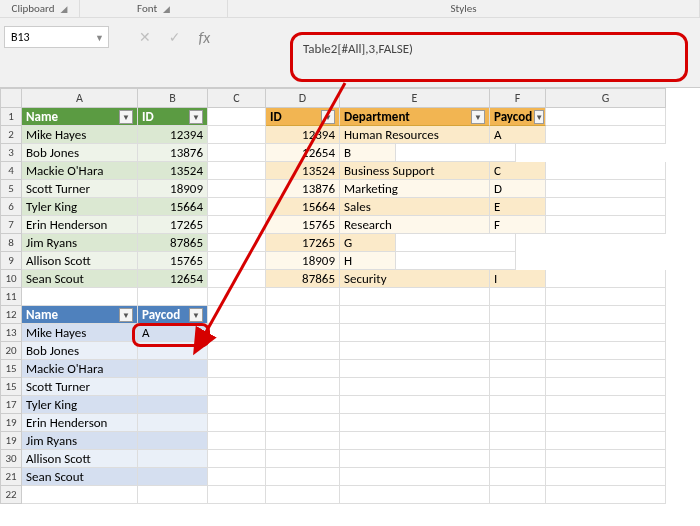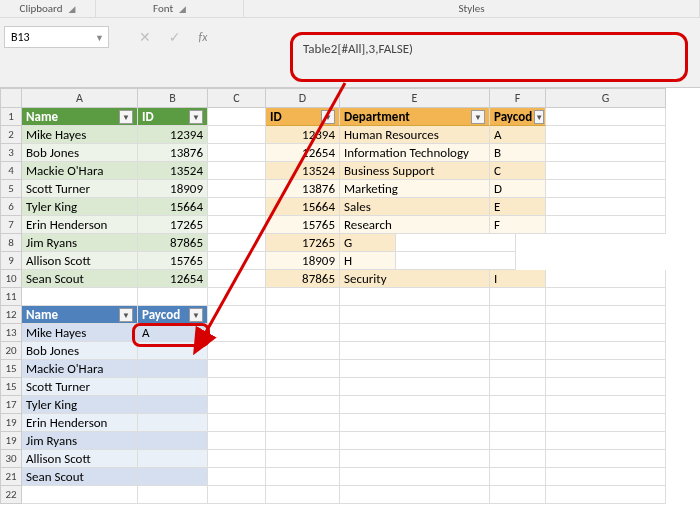"Clipboard" div.ribbon-group { width: 96px -> 80px }
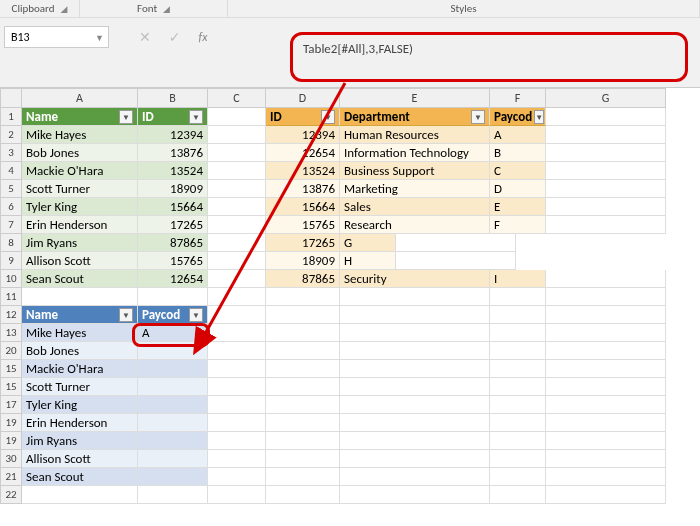"fx" .fx-label { font-size: 12px -> 16px }
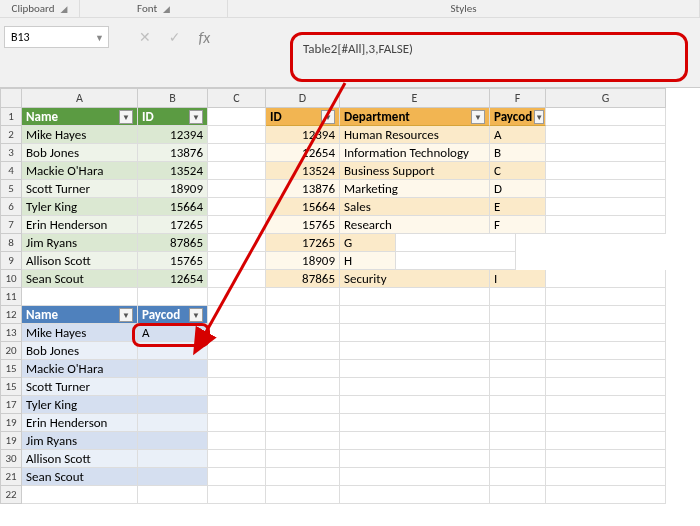"Information Technology" div.cell { html: <div>Information Technology</div> -> none }
